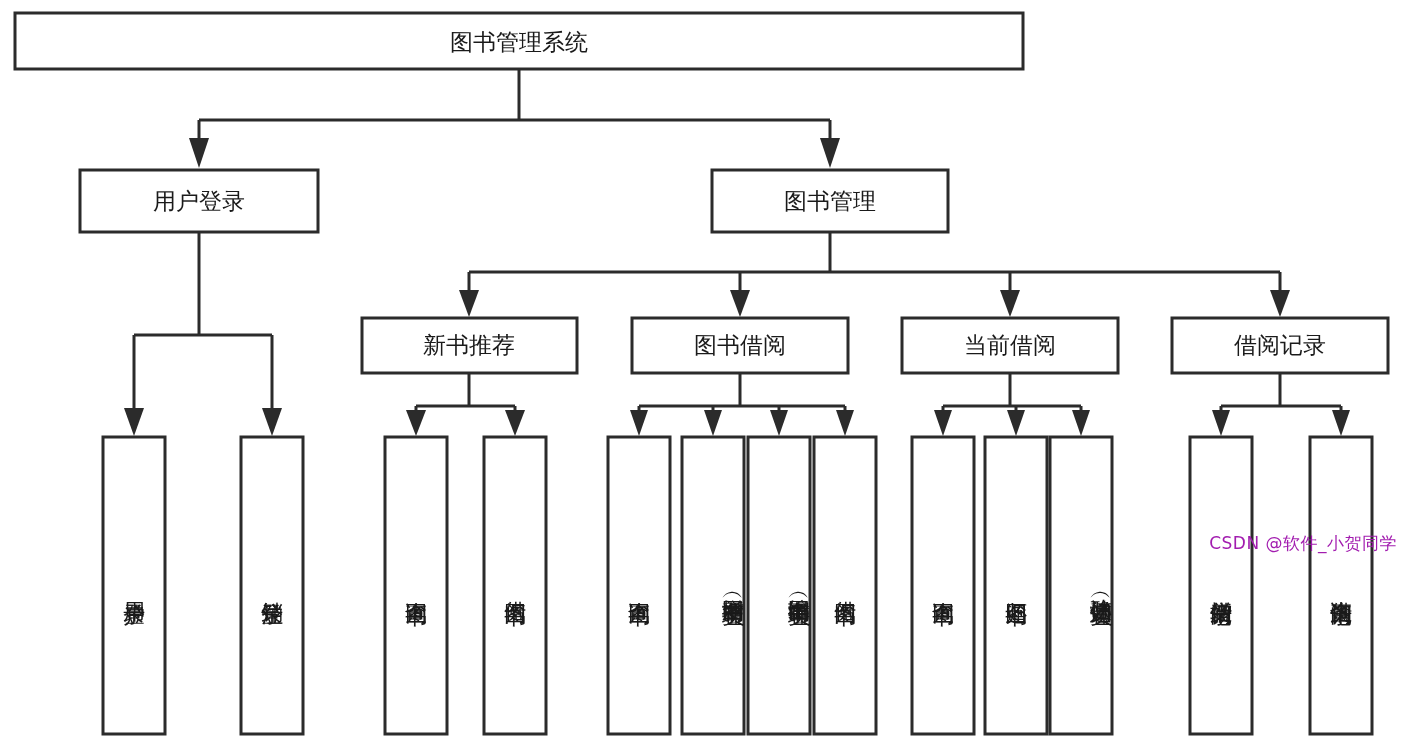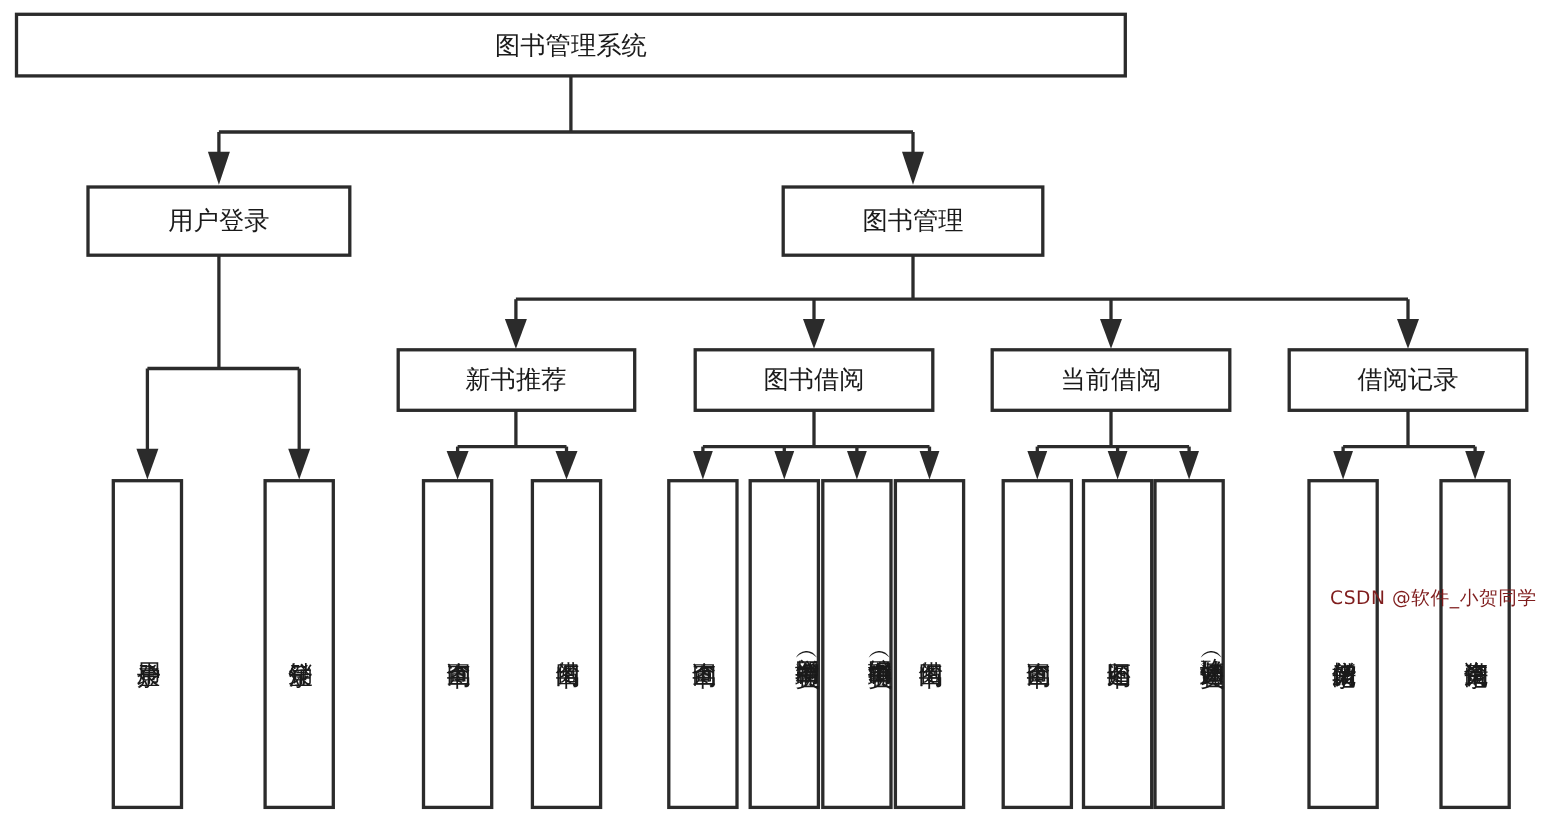"CSDN @软件_小贺同学" .watermark { color: #7f1d1d -> #a21caf }
